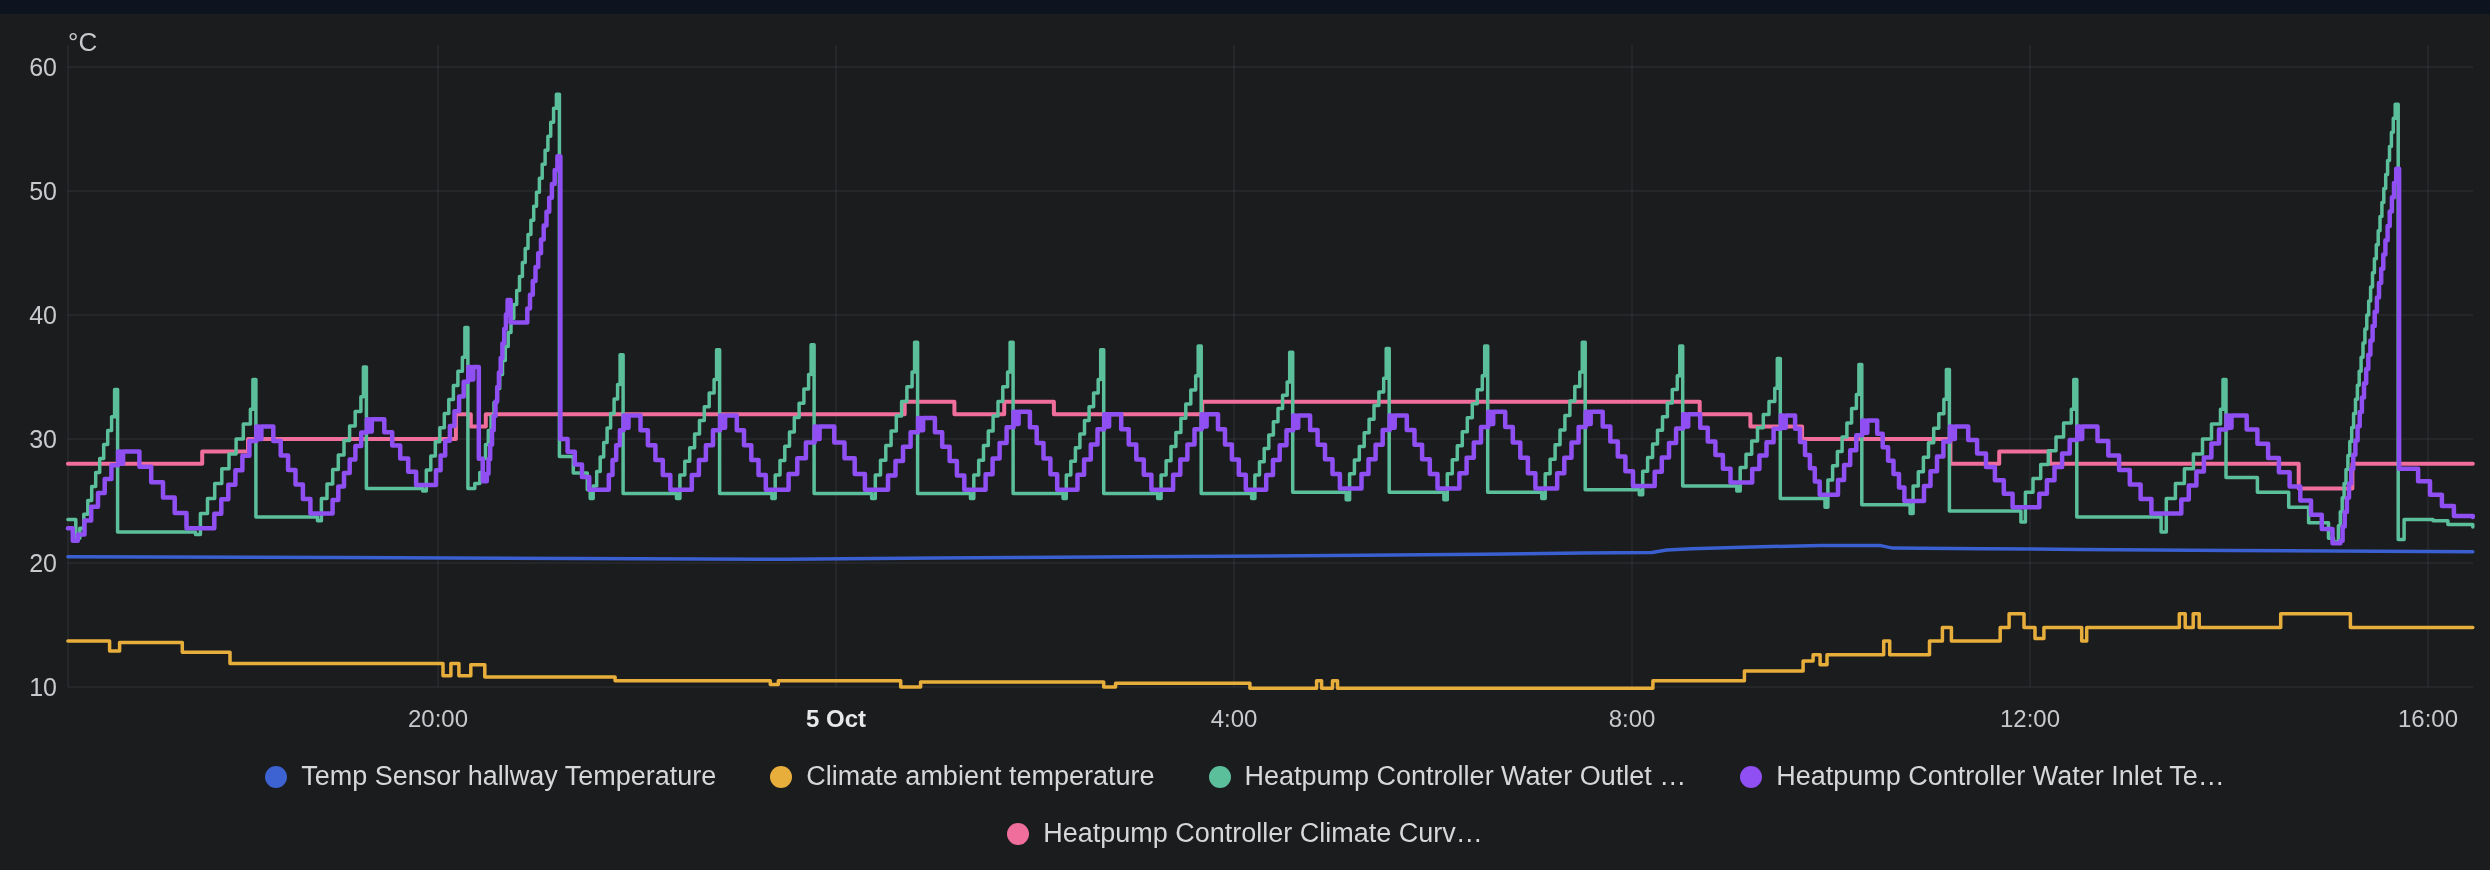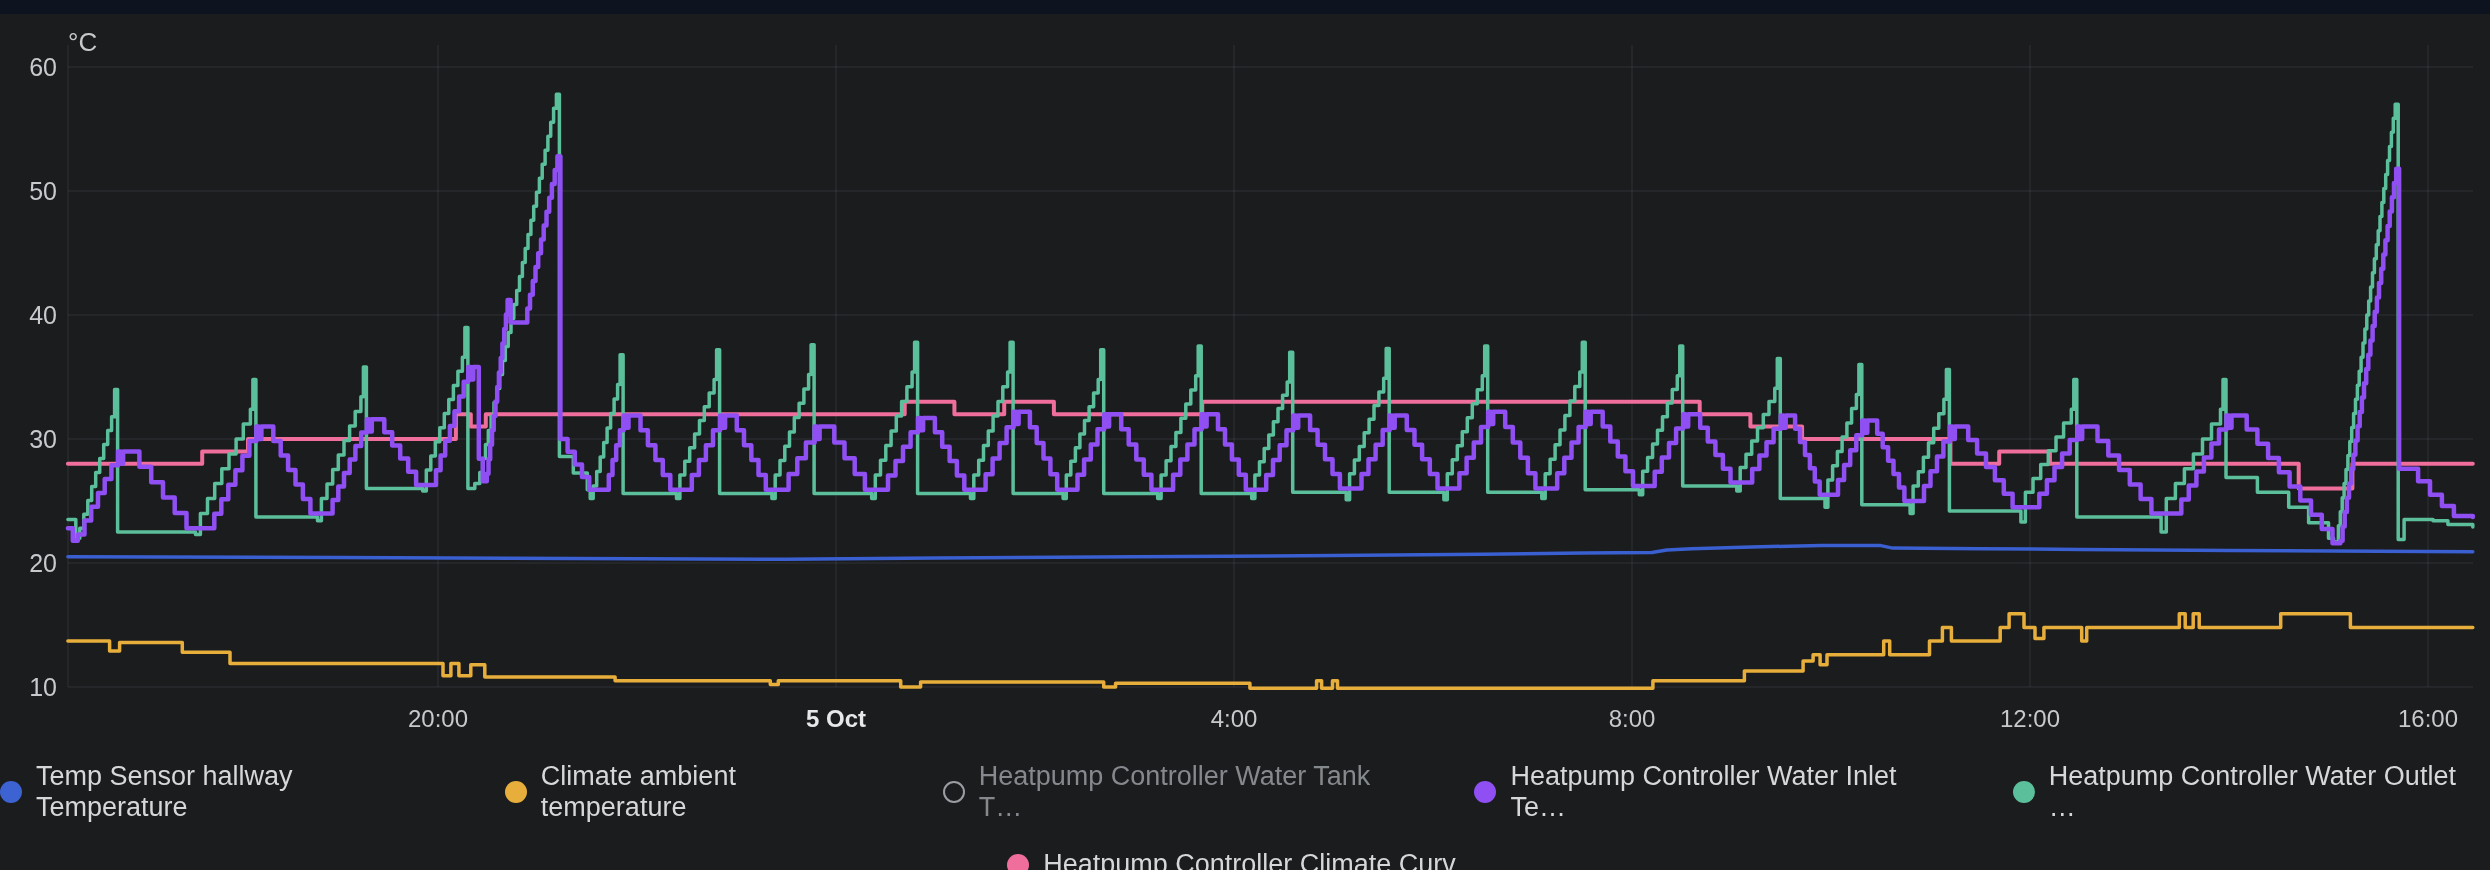"Heatpump Controller Water Tank T…" div.legend-item { html: <div> <span></span> <span>Heatpump Controller Water Tank T…</span> </div> -> none }
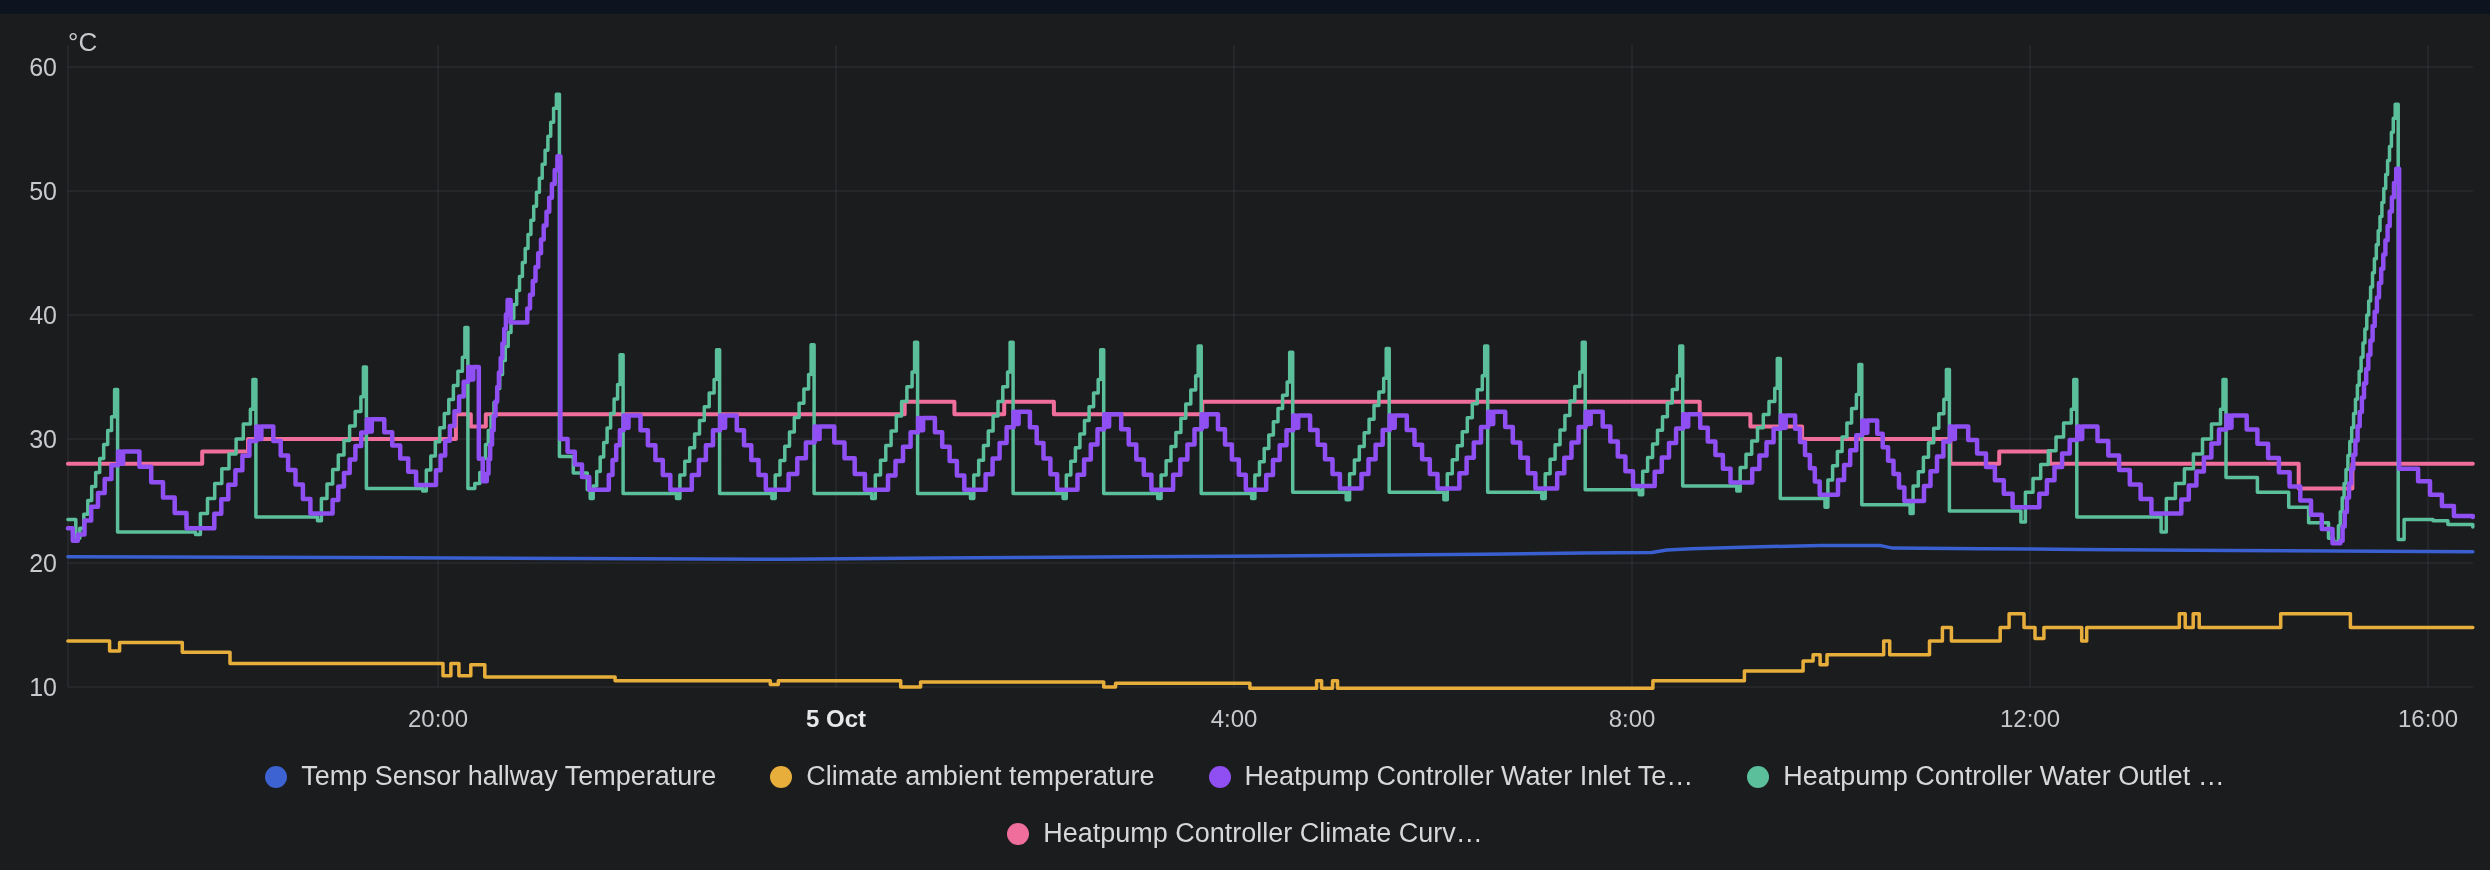"Heatpump Controller Water Inlet Te…" div.legend-item { order: before "Heatpump Controller Water Outlet …" -> after "Heatpump Controller Water Outlet …" }
